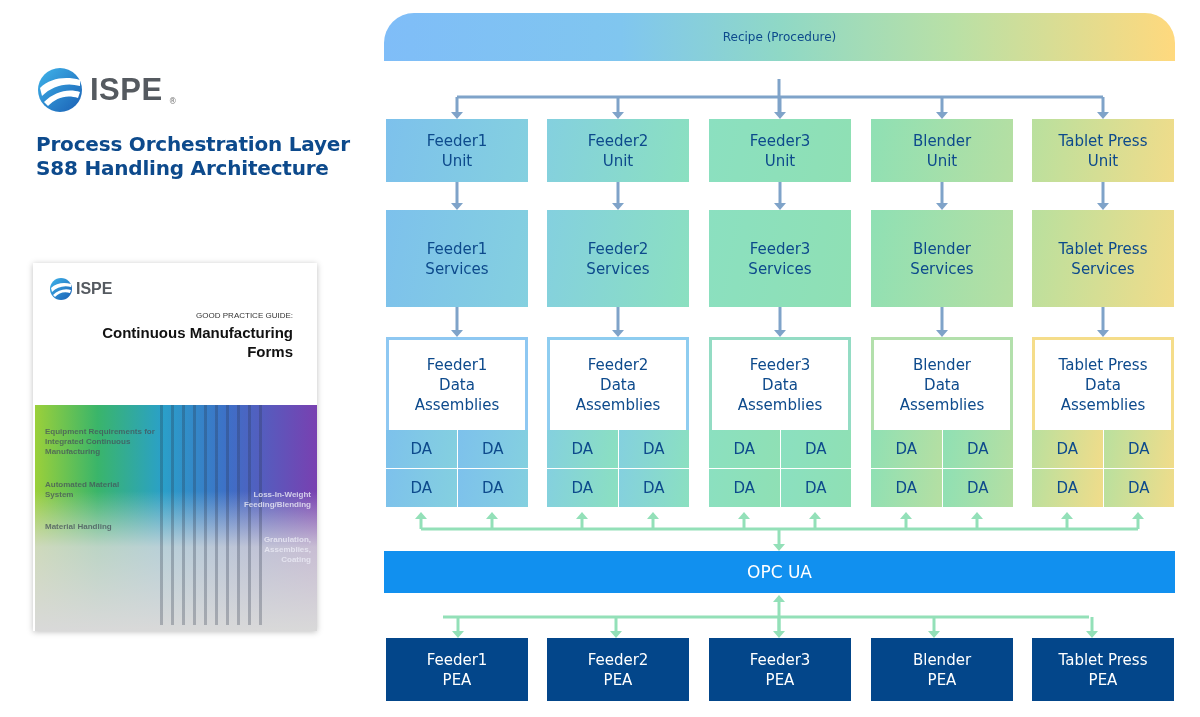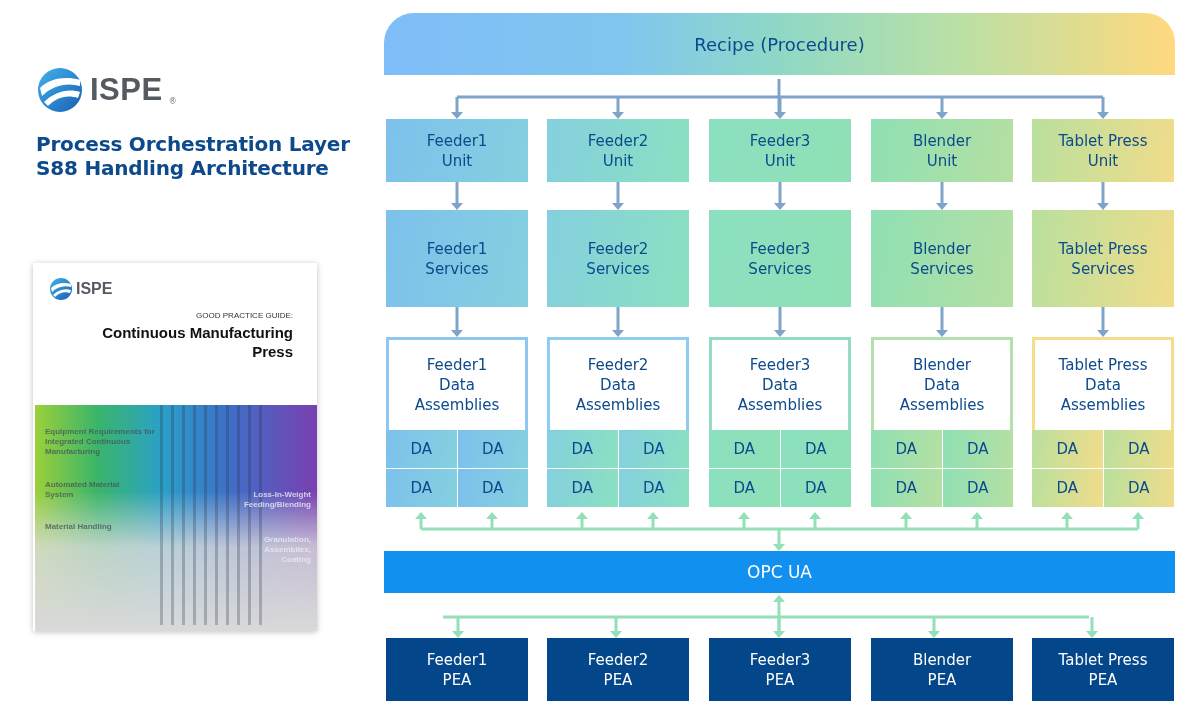"Recipe (Procedure)" .recipe { font-size: 18px -> 12px; height: 62px -> 48px }
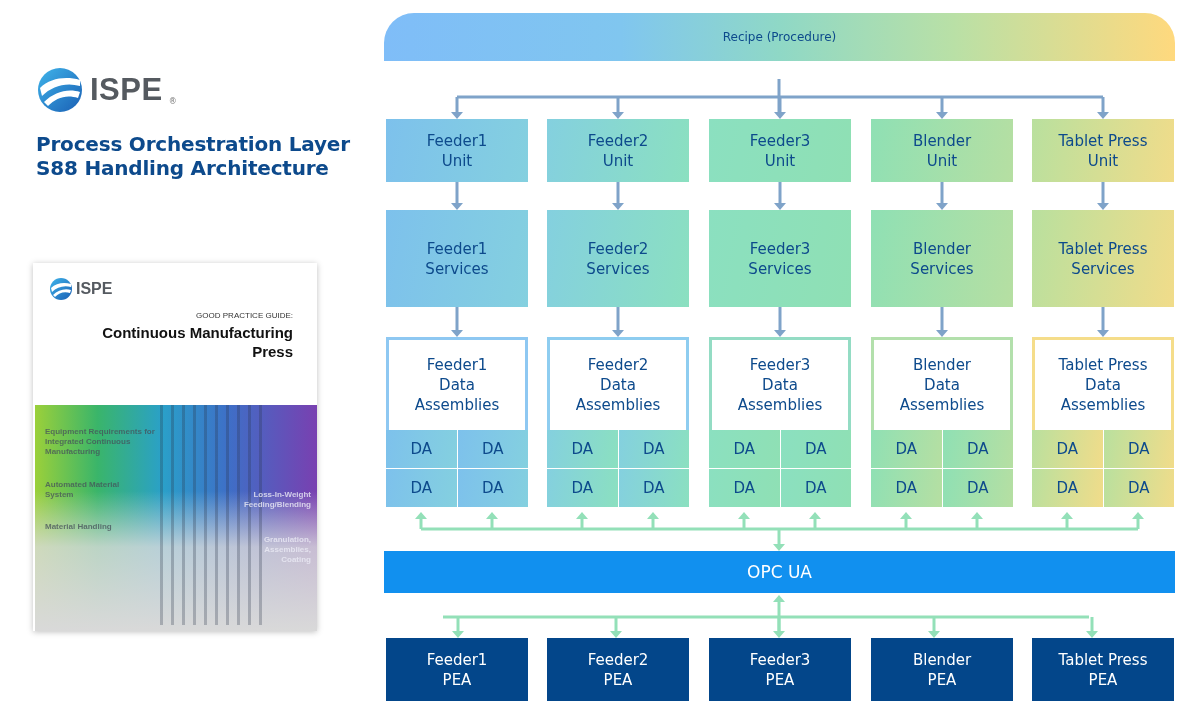"Press" div { text: Press -> Forms }
